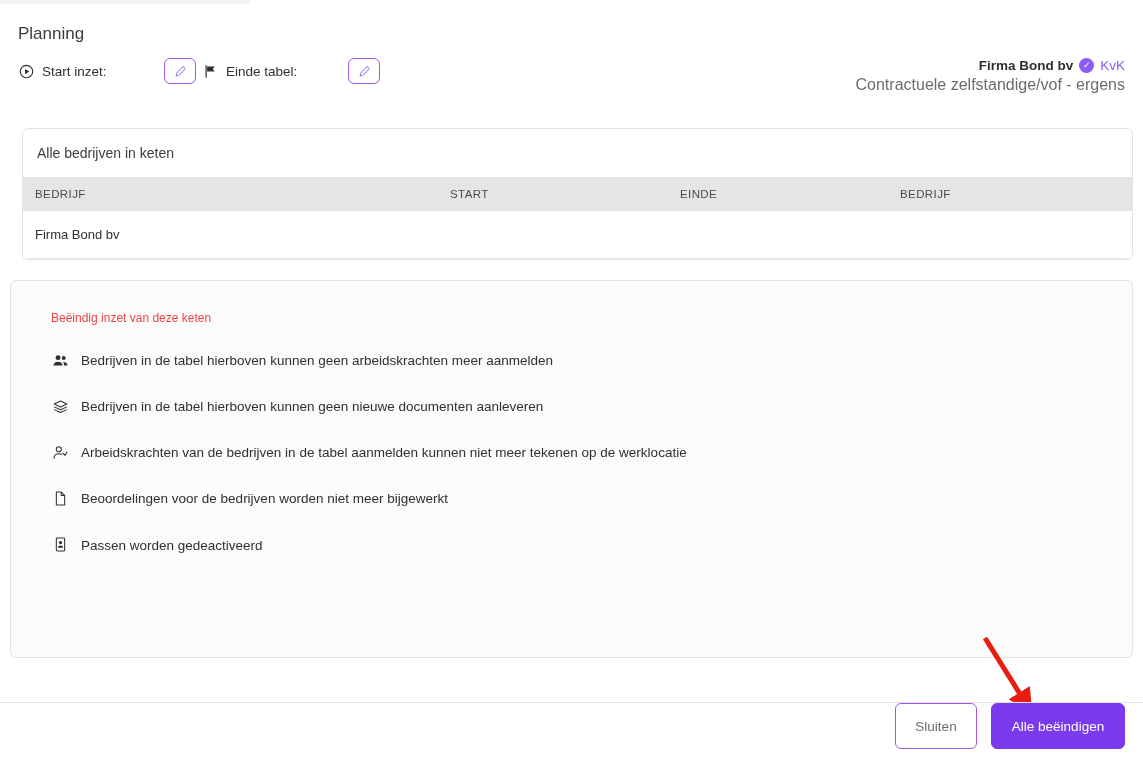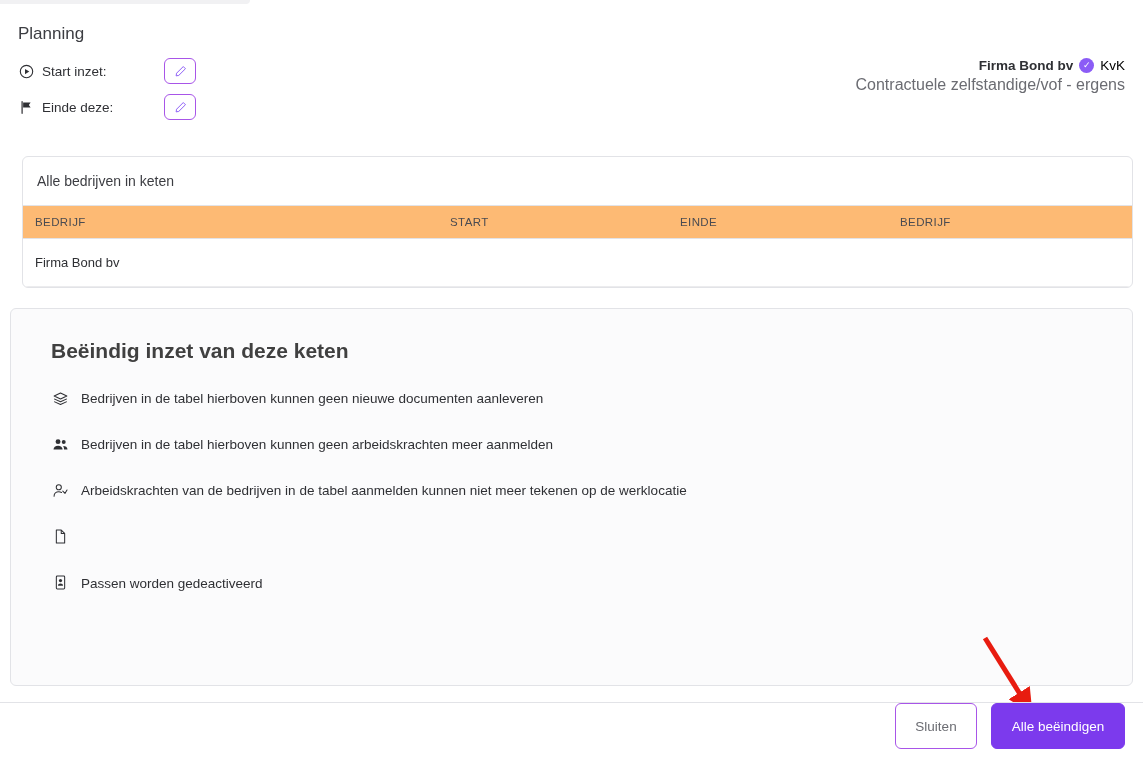"Start inzet:" .planning-fields { flex-direction: column -> row }
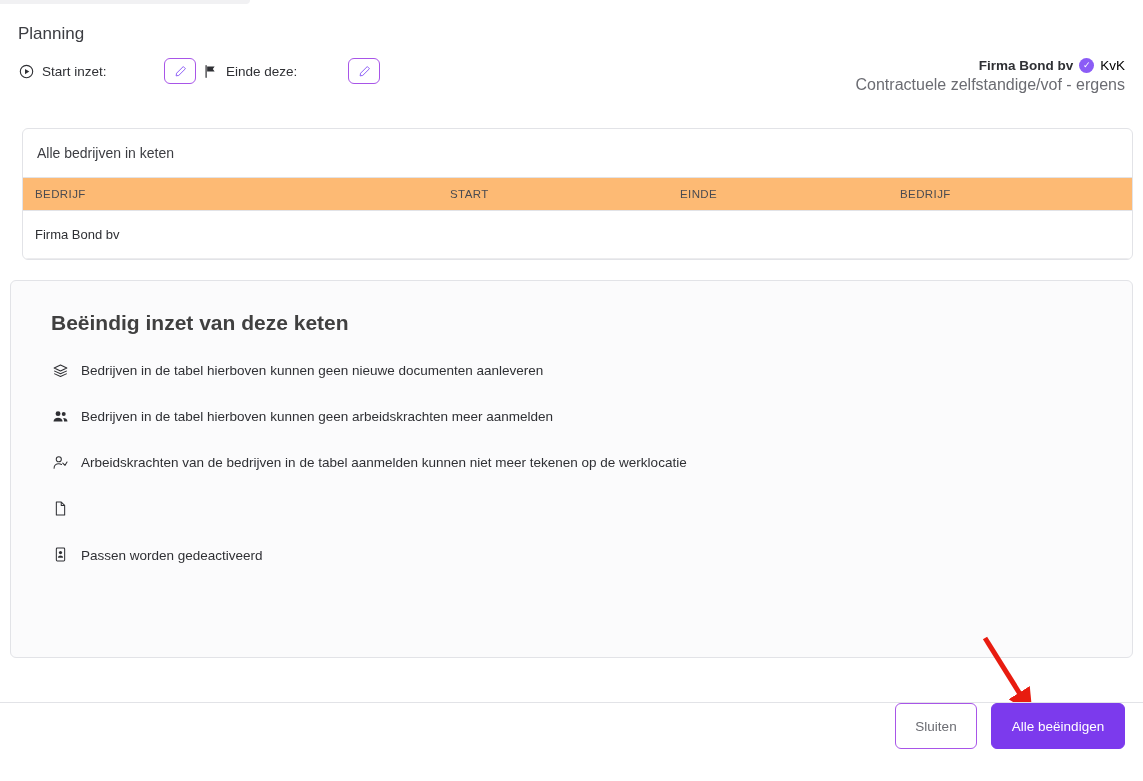"Einde deze:" span.field-label { text: deze -> tabel }
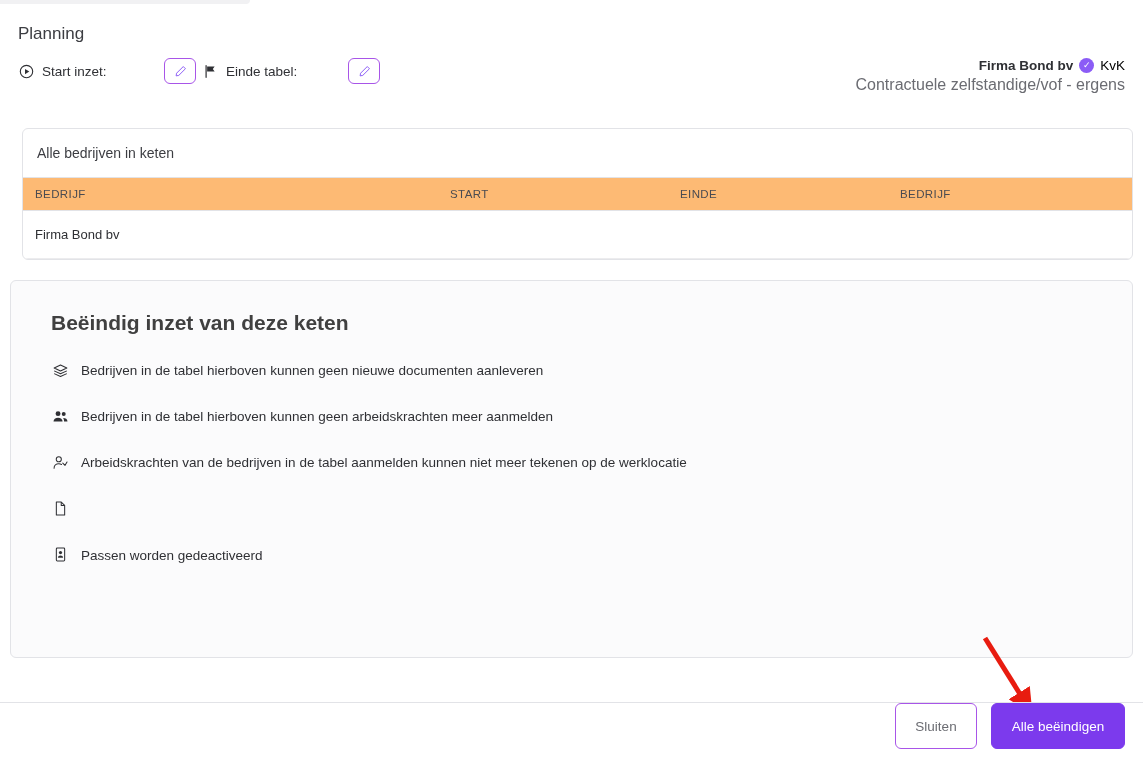"KvK" .kvk-text { color: #000000 -> #8b5cf6 }
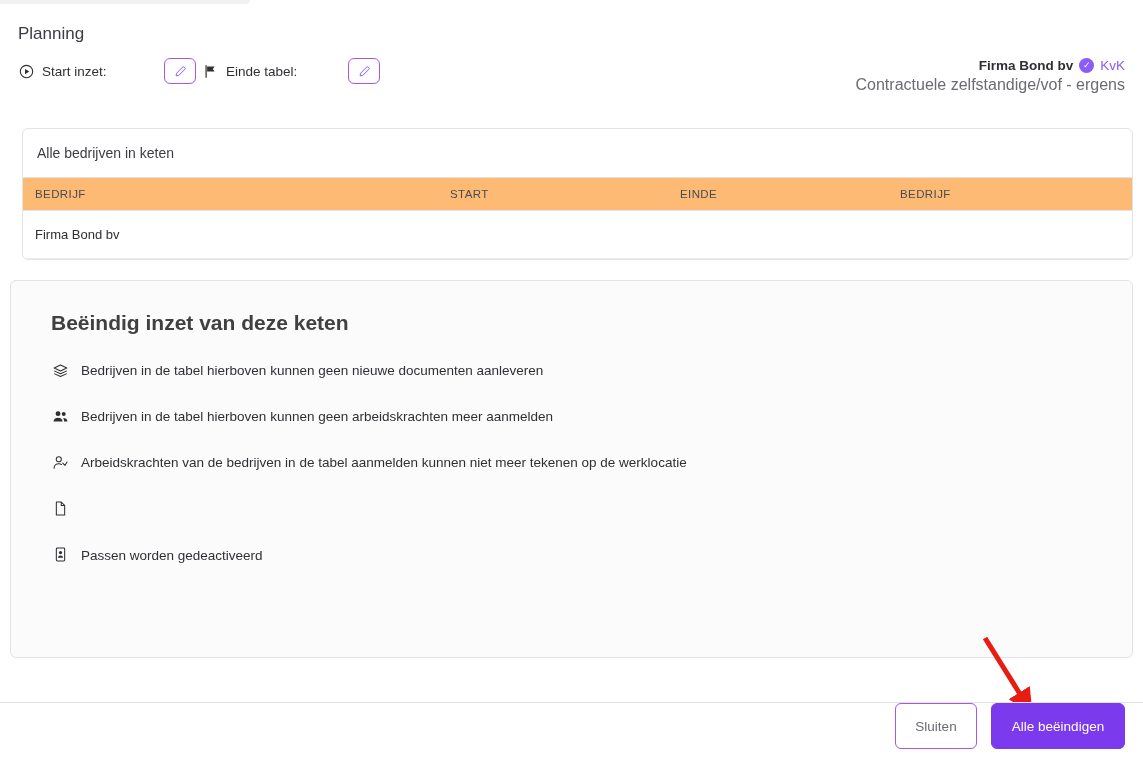"BEDRIJF" table.keten thead th { background: #fdba74 -> #e5e5e5 }
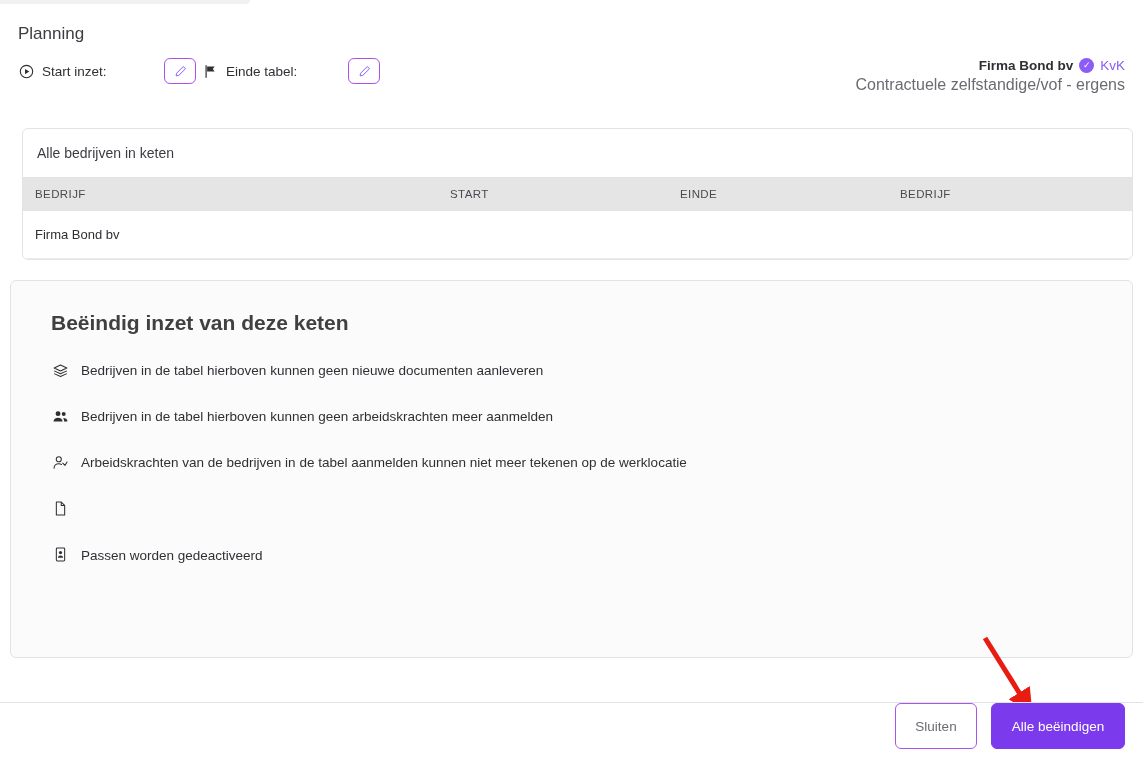"Beëindig inzet van deze keten" .panel-title { color: #404040 -> #ef4444; font-size: 21px -> 12px; font-weight: bold -> none }
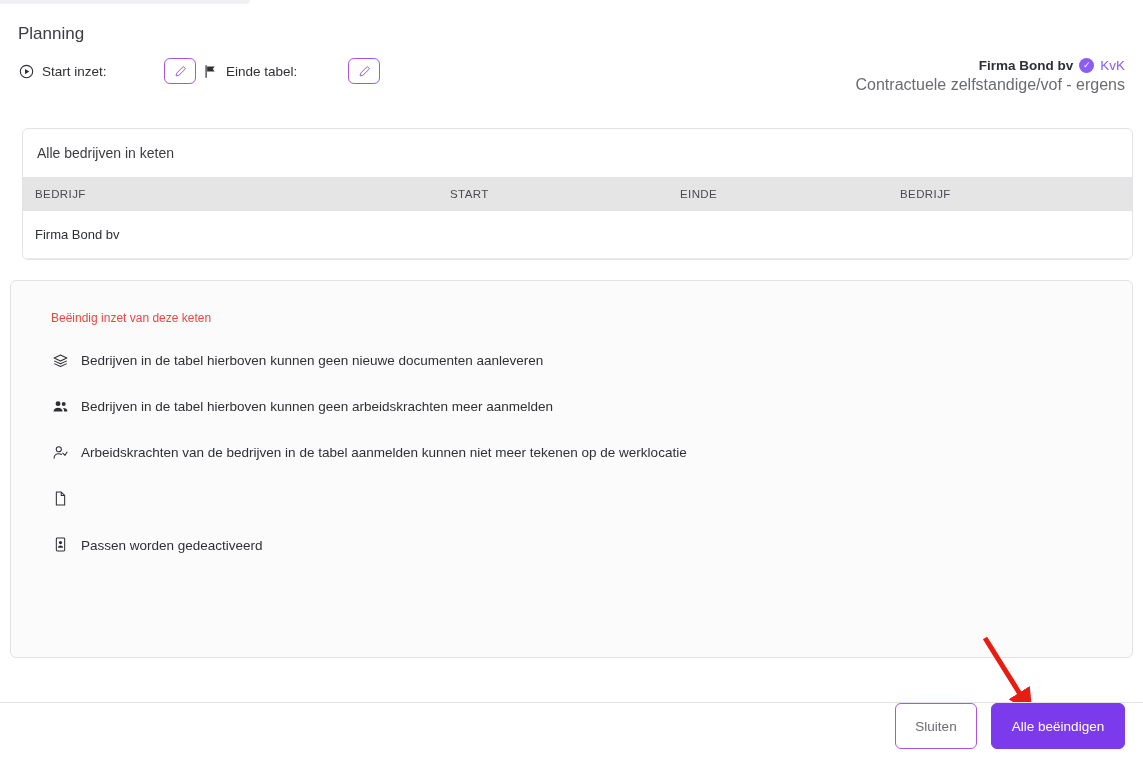"Bedrijven in de tabel hierboven" div.bullet { order: before "Bedrijven in de tabel hierboven kunnen geen arbeidskrachten" -> after "Bedrijven in de tabel hierboven kunnen geen arbeidskrachten" }
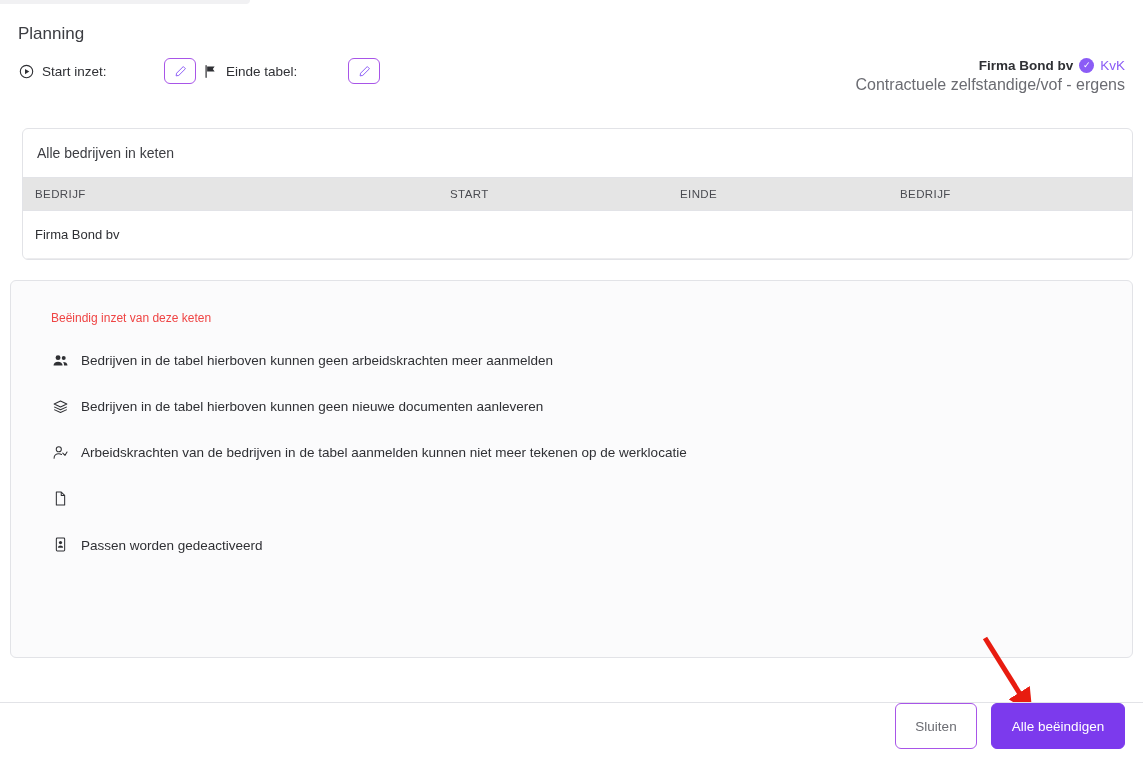"Beoordelingen voor de bedrijven worden" span.bullet-text { html: none -> <span>Beoordelingen voor de bedrijven worden niet meer bijgewerkt</span> }
